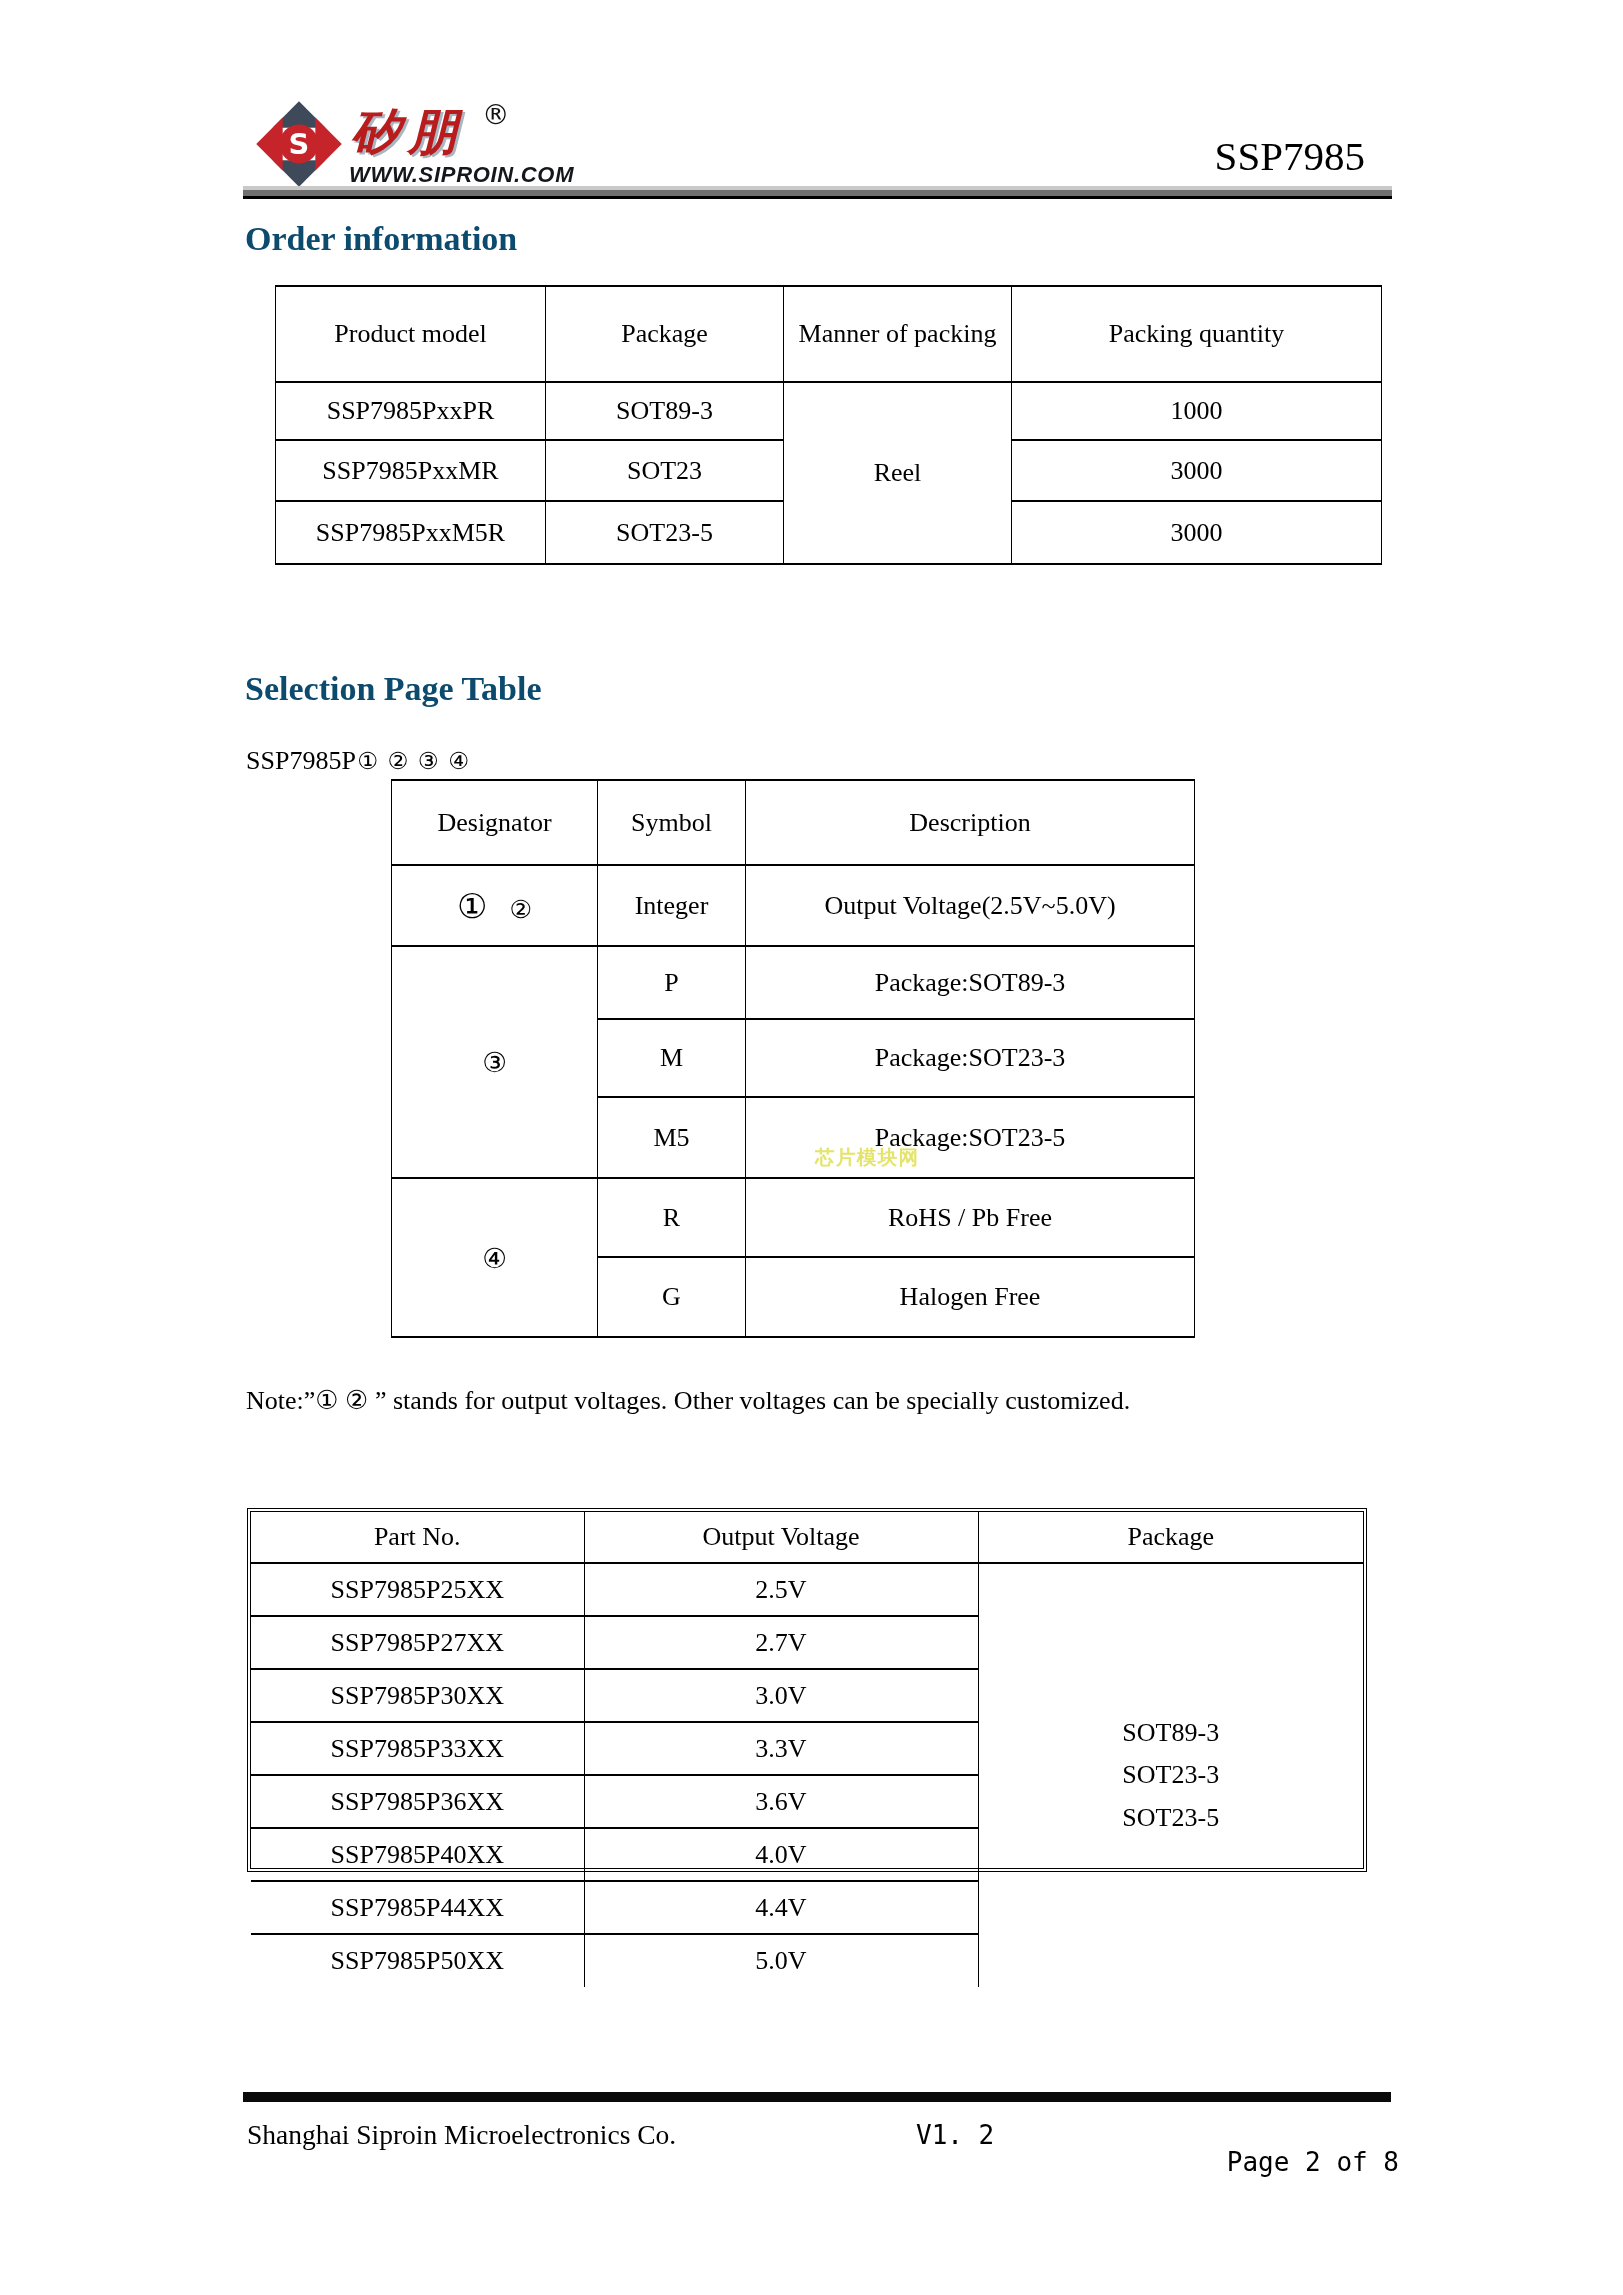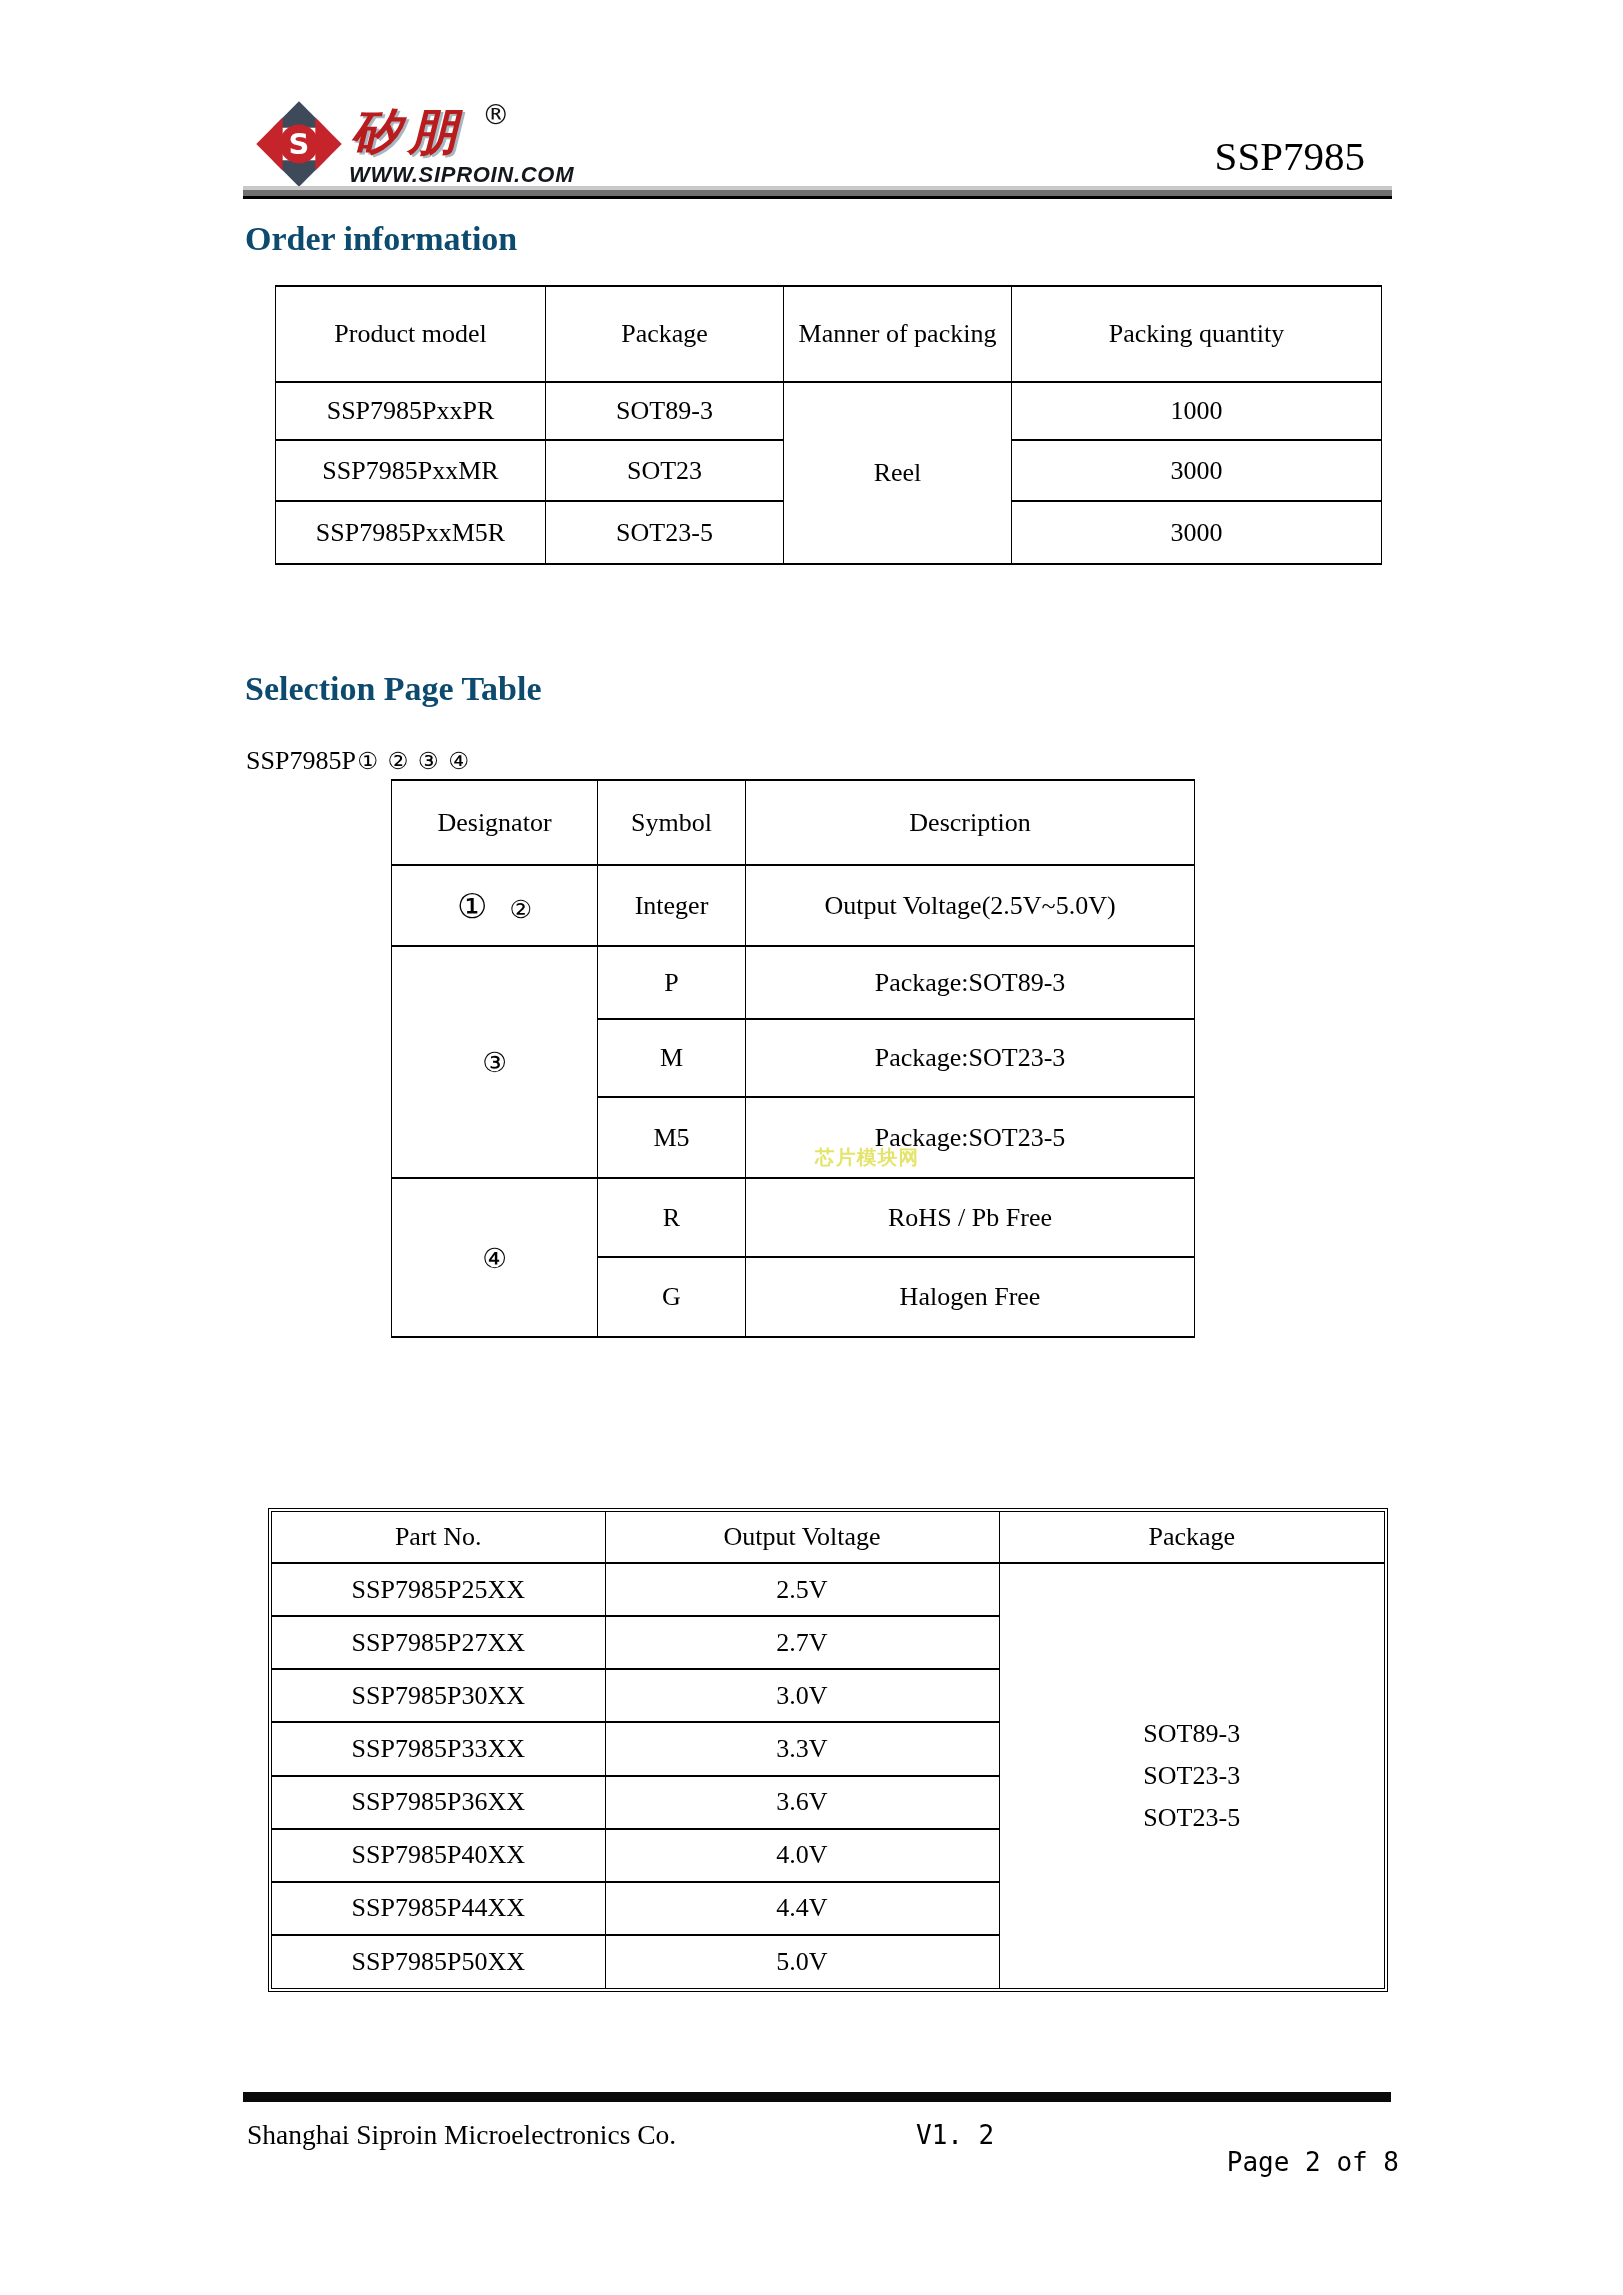"Note:”① ② ” stands for" div.note-line { html: none -> <div>Note:”① ② ” stands for output voltages. Other voltages can be specially customized.</div> }
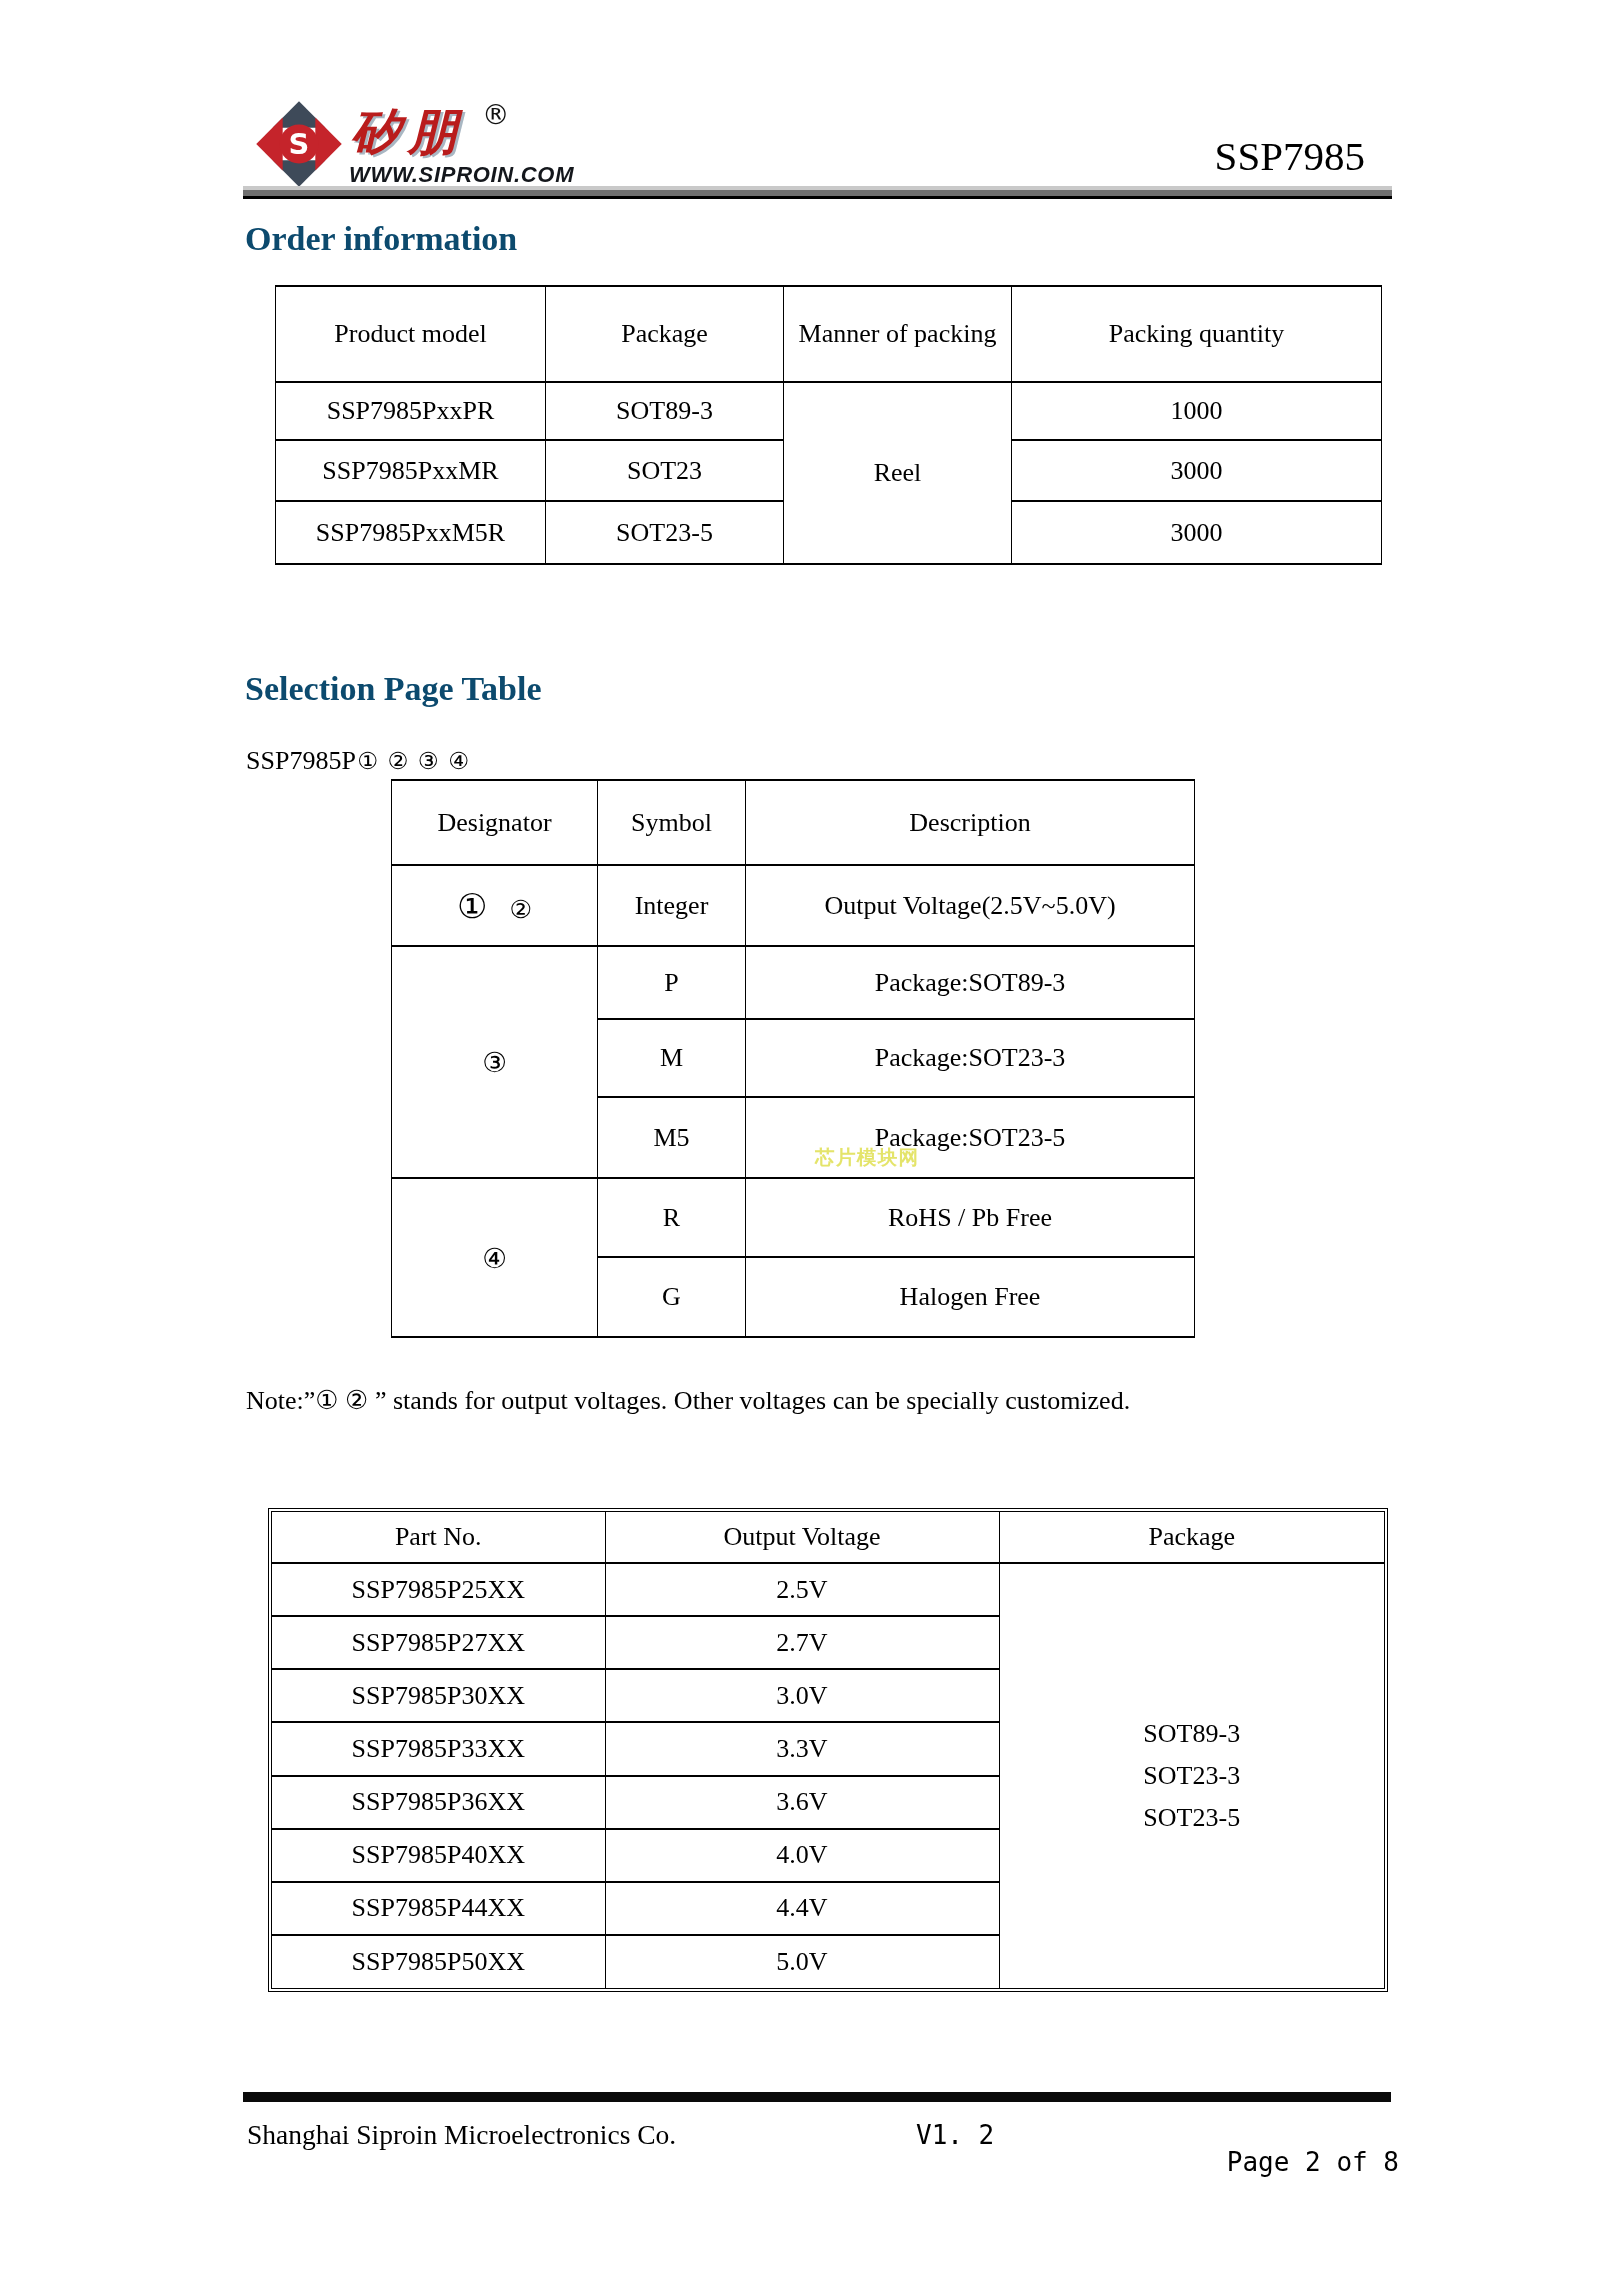"Part No." .t3wrap { height: 484px -> 364px; left: 268px -> 247px }
